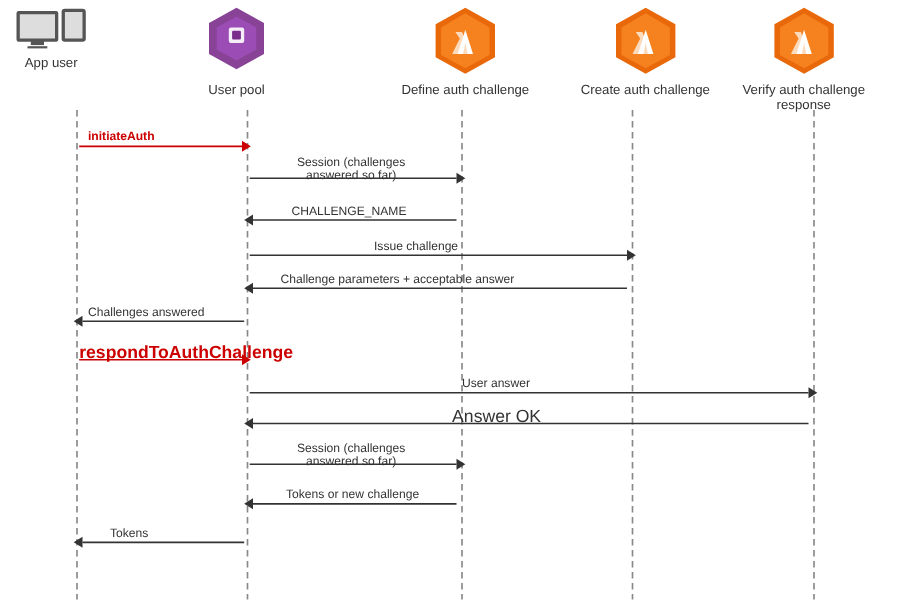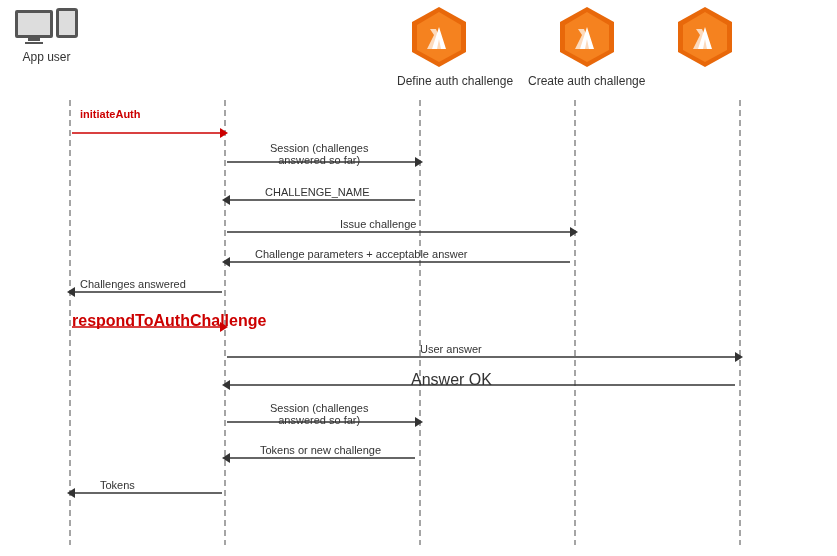"User pool" div.actor { html: none -> <div> <svg> <g> <polygon></polygon> <polygon></polygon> <rect></rect> <rect></rect> </g> </svg> <div>User pool</div> </div> }
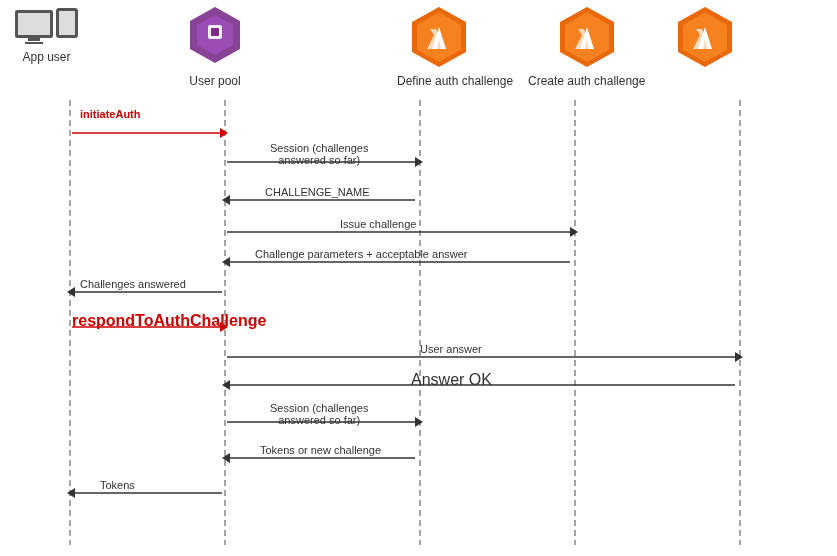"Define auth challenge" div.actor-label { margin-left: 32px -> none }
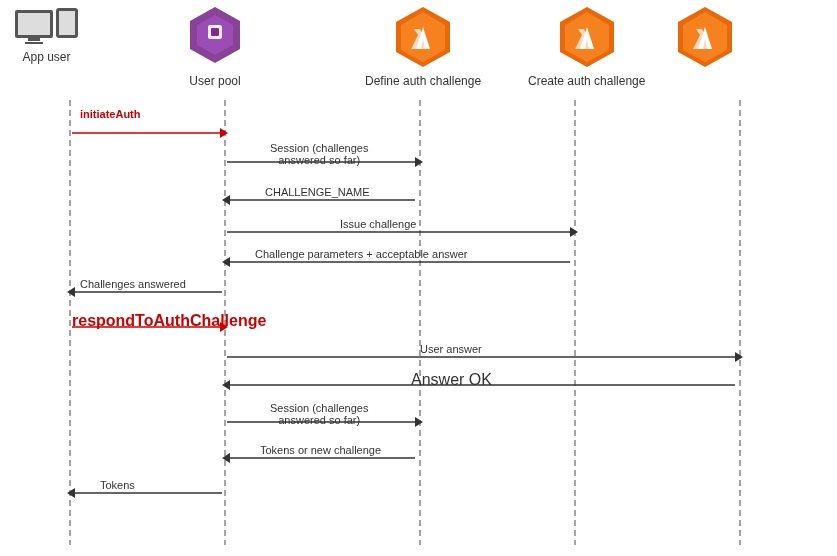"Verify auth challenge" div.actor-label { html: none -> <div>Verify auth challenge<br>response</div> }
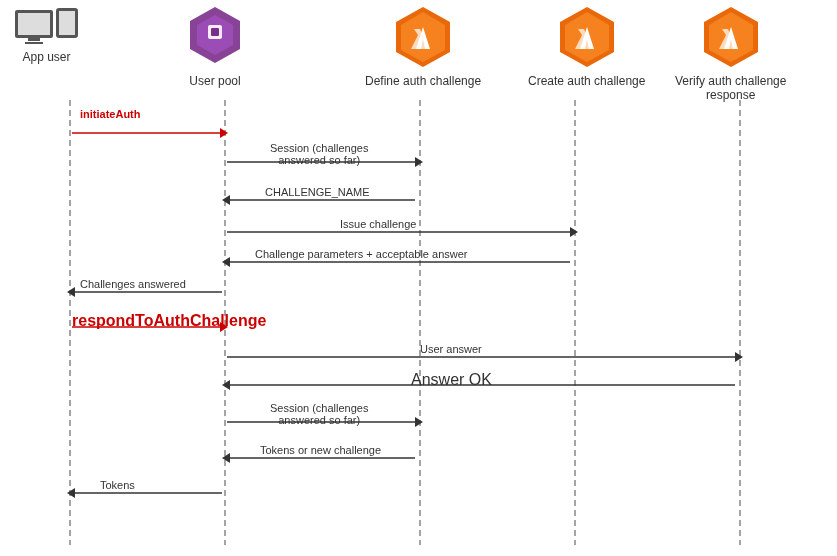"initiateAuth" div { top: 108px -> 118px }
